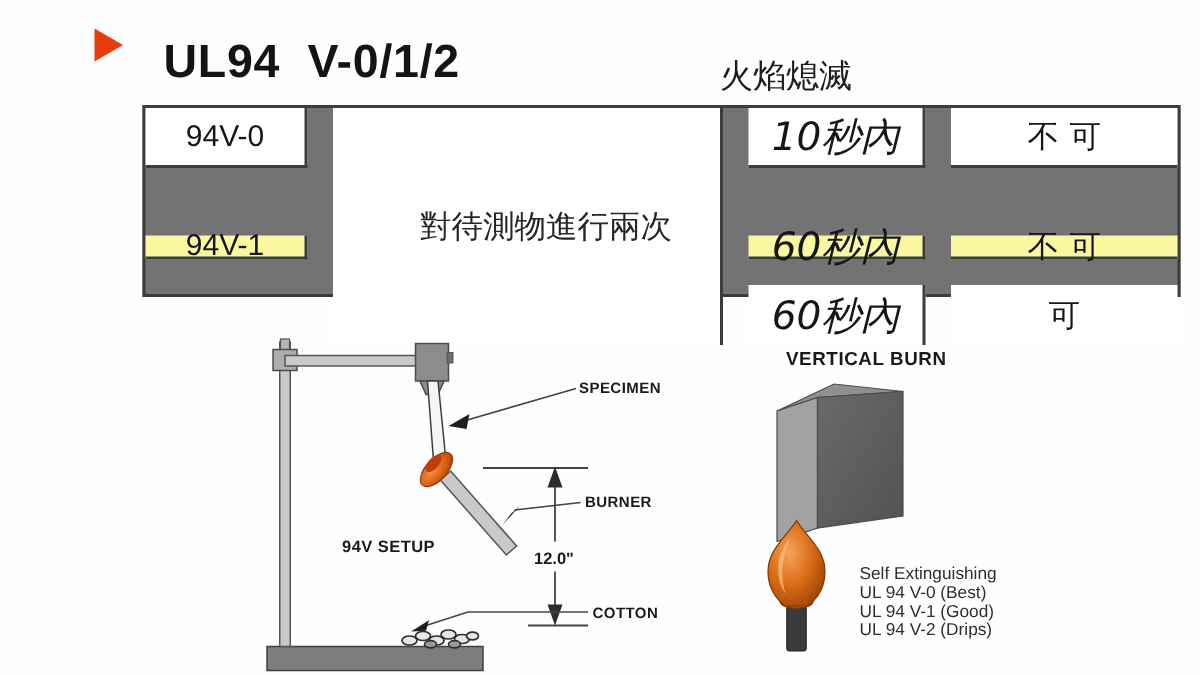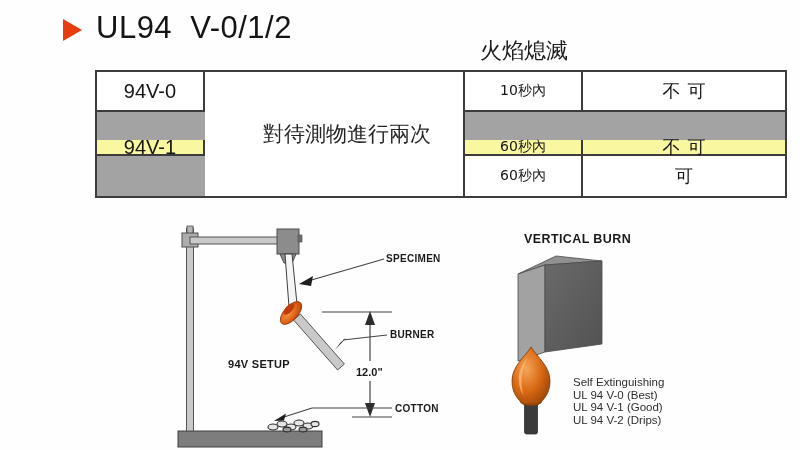"UL94 V-0/1/2" .title { font-weight: 400 -> 700; margin: 4px -> 17px }
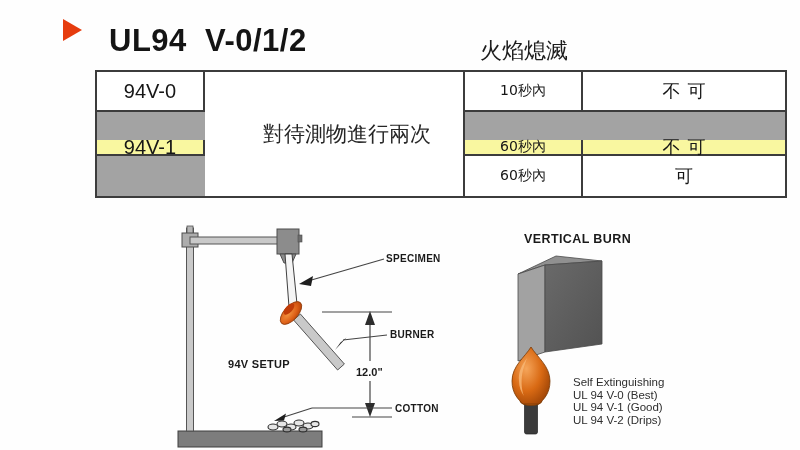"94V-0" .grade-table { background: #a3a3a3 -> #737373; gap: none -> 17px }
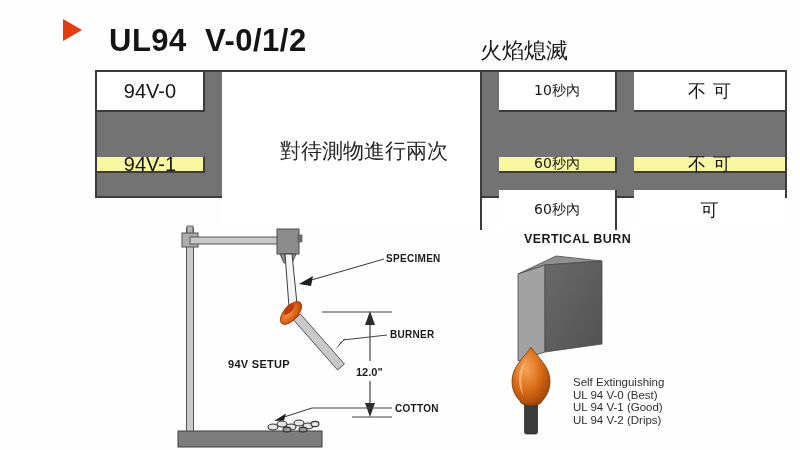"10秒內" .c-f0,.c-f1,.c-f2 { font-size: 14px -> 26px; font-style: none -> italic }
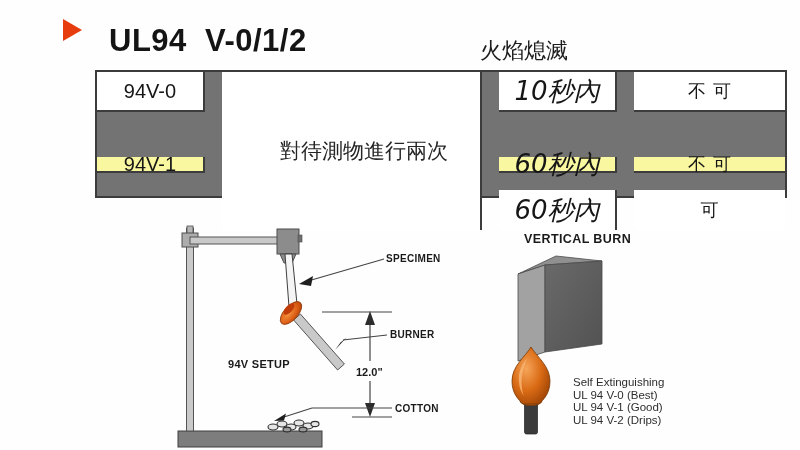"不可" .c-d0,.c-d1,.c-d2 { font-size: 18px -> 21px }
